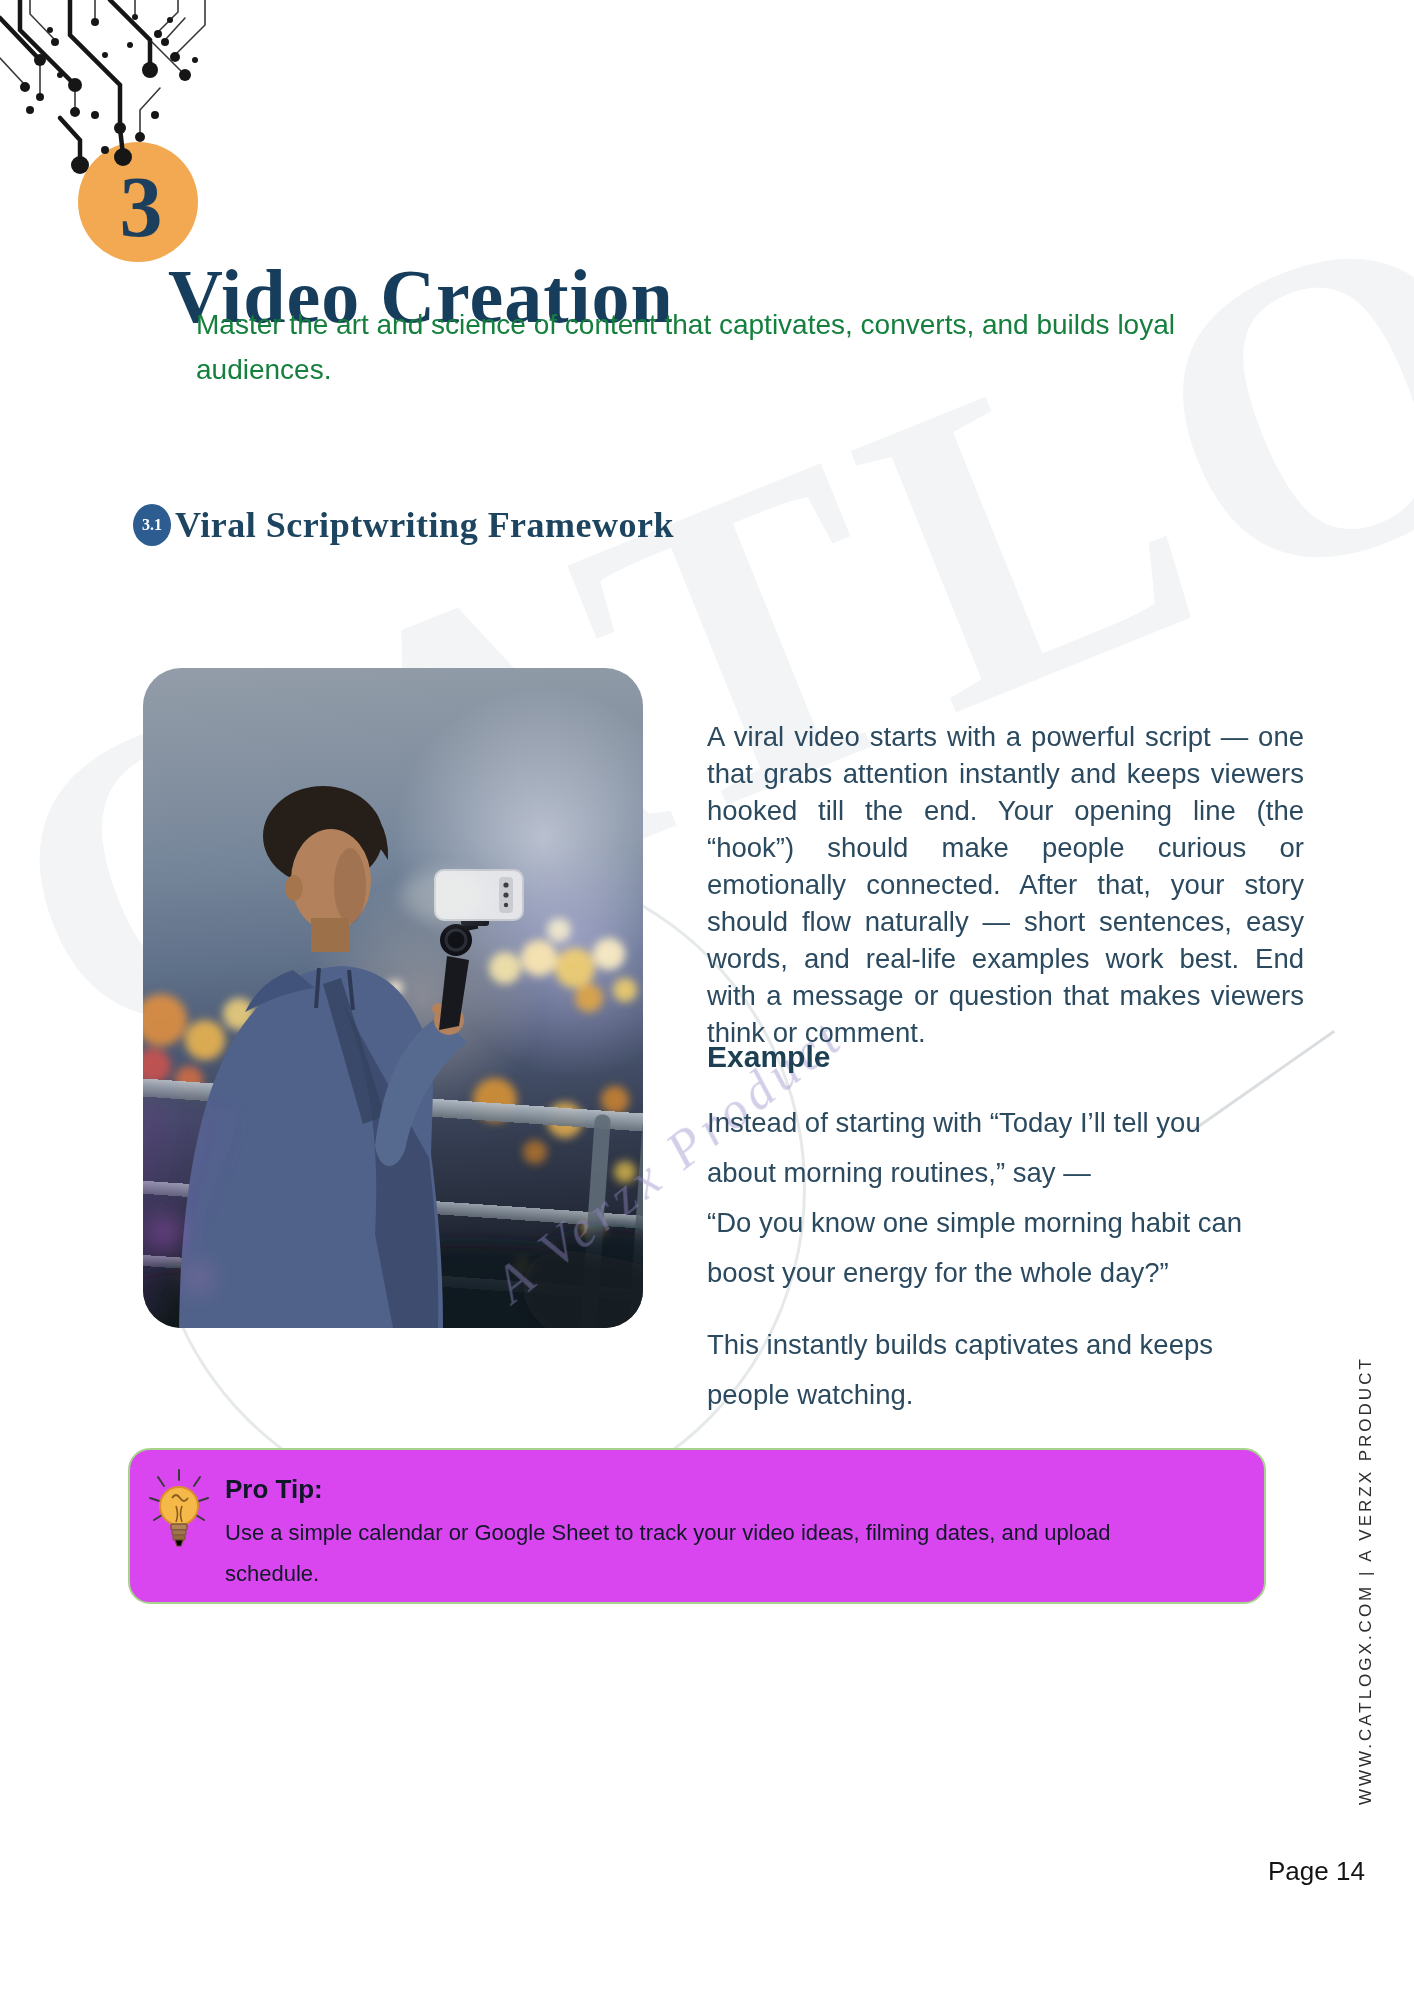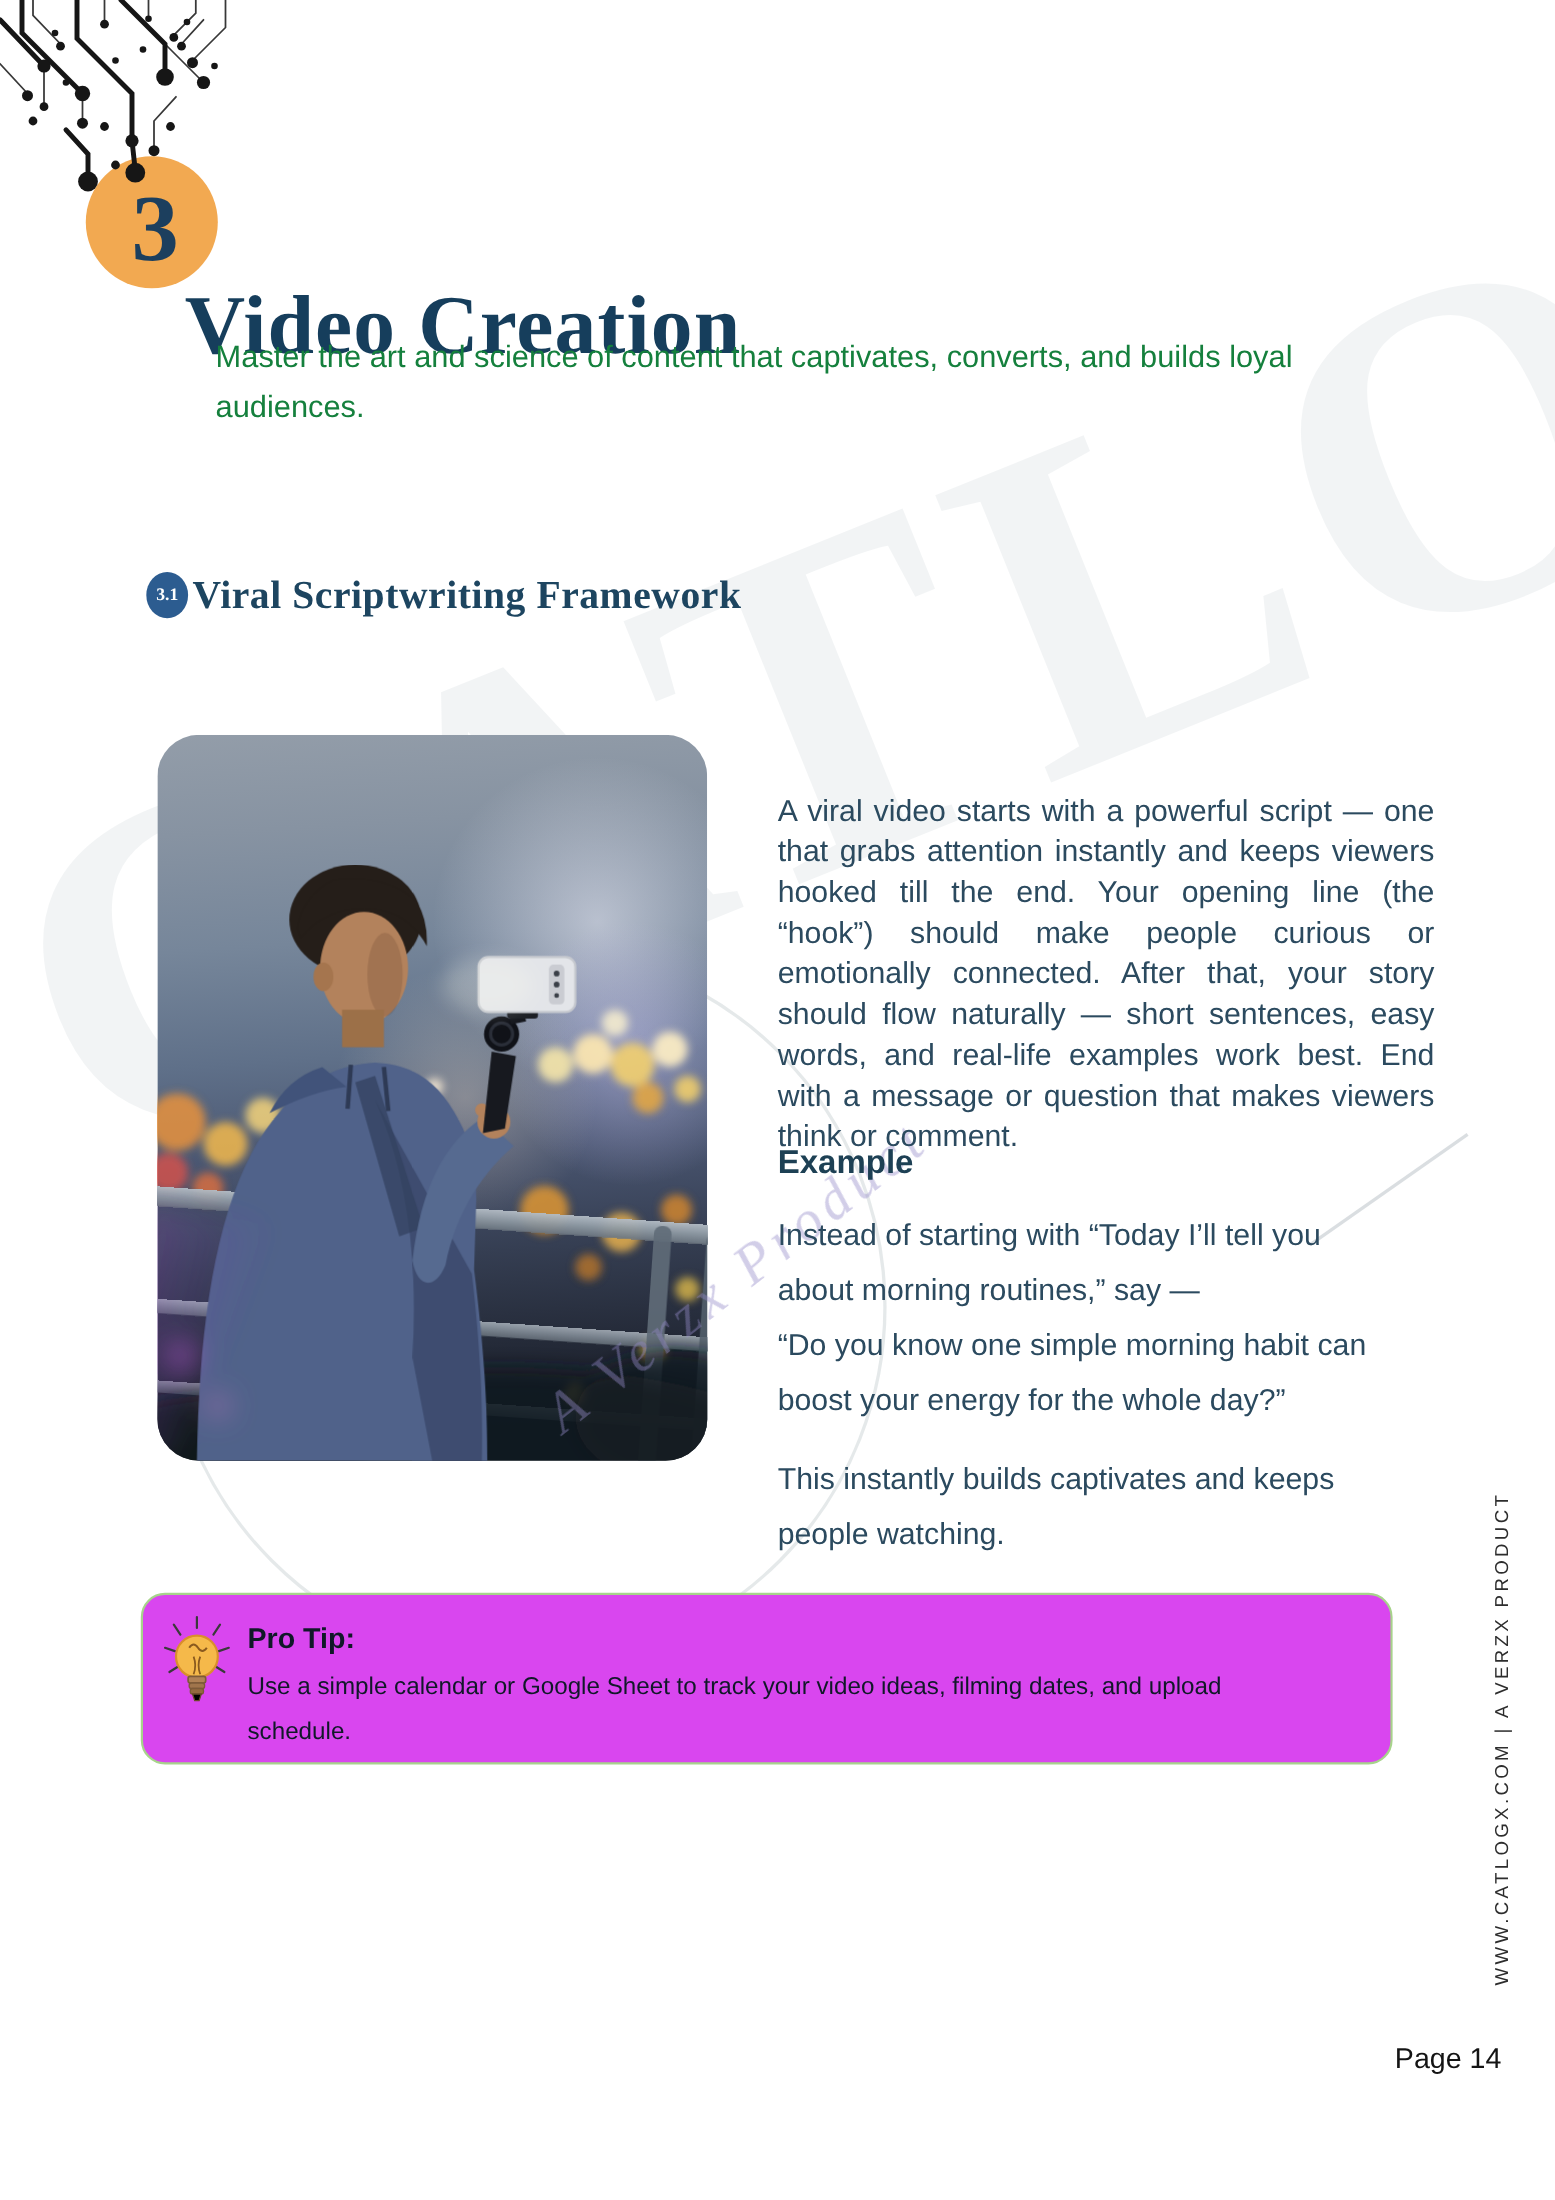"3.1" .section-row { top: 520px -> 504px }
